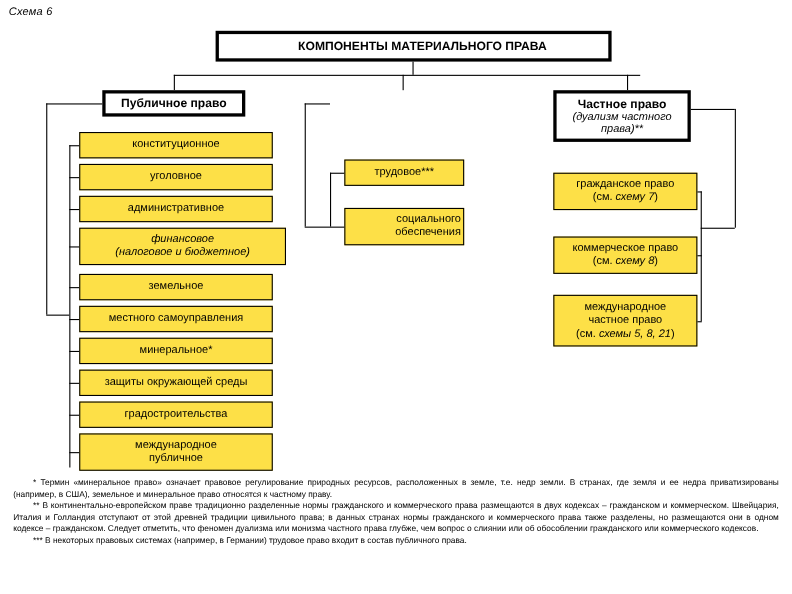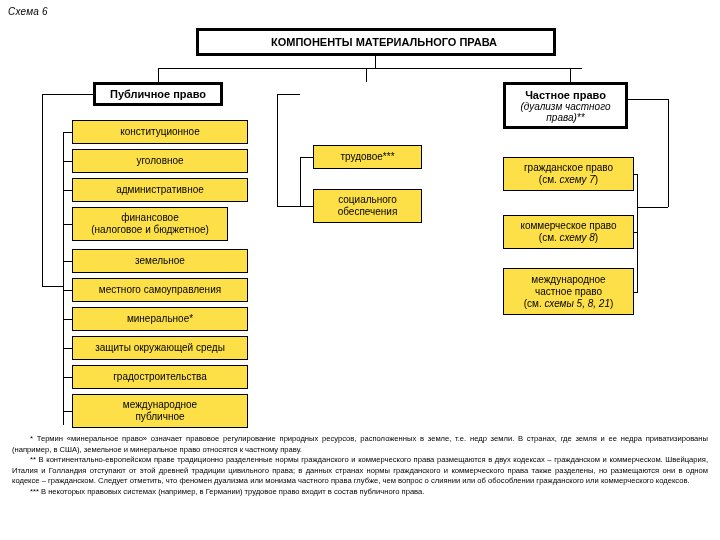"социального" div.abs { align-items: none -> flex-end }
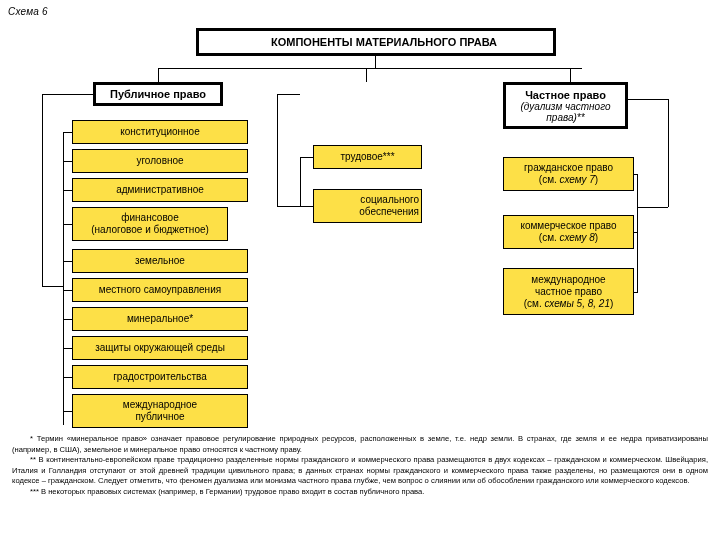"финансовое" div.abs { font-style: none -> italic; width: 156px -> 188px }
